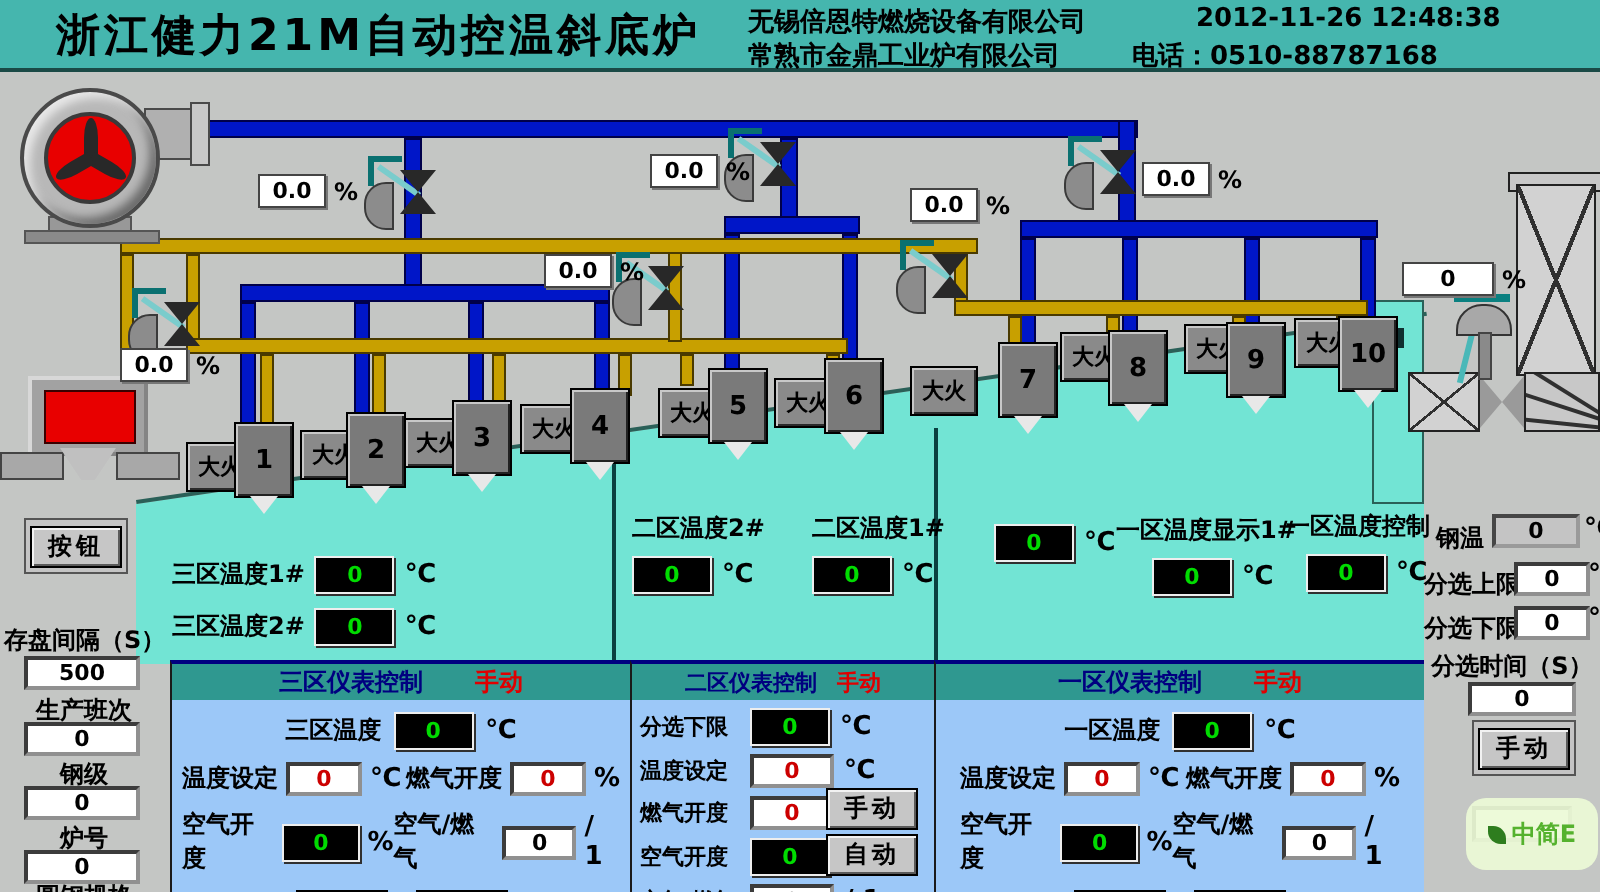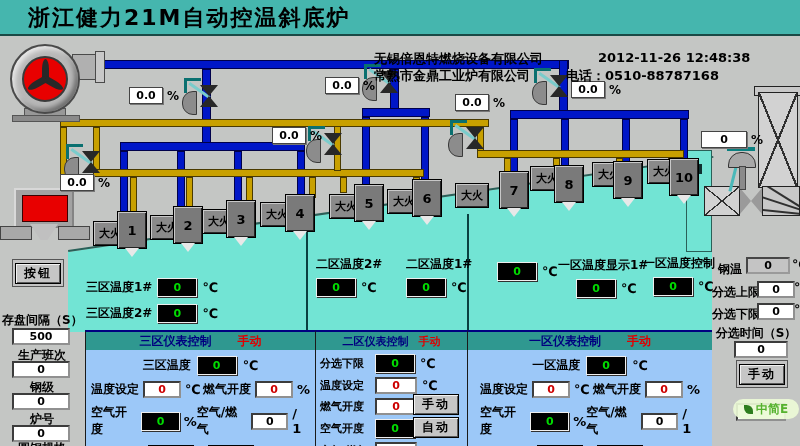"无锡倍恩特燃烧设备有限公司" .hdr-sm { margin-top: 48px -> none }
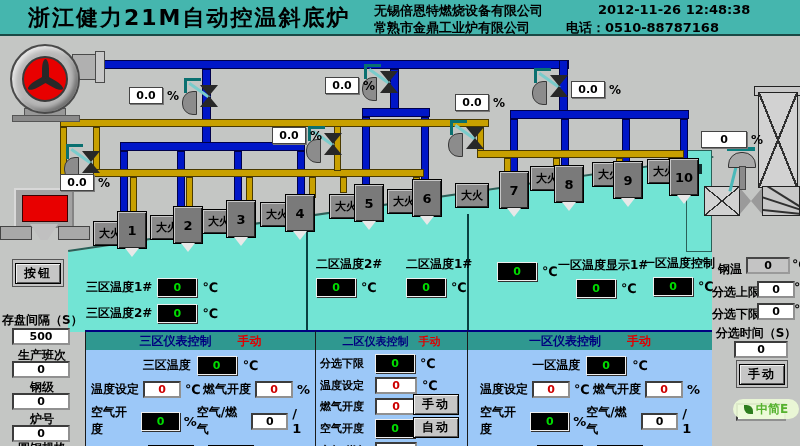"中简E" .wm { height: 20px -> 36px }
